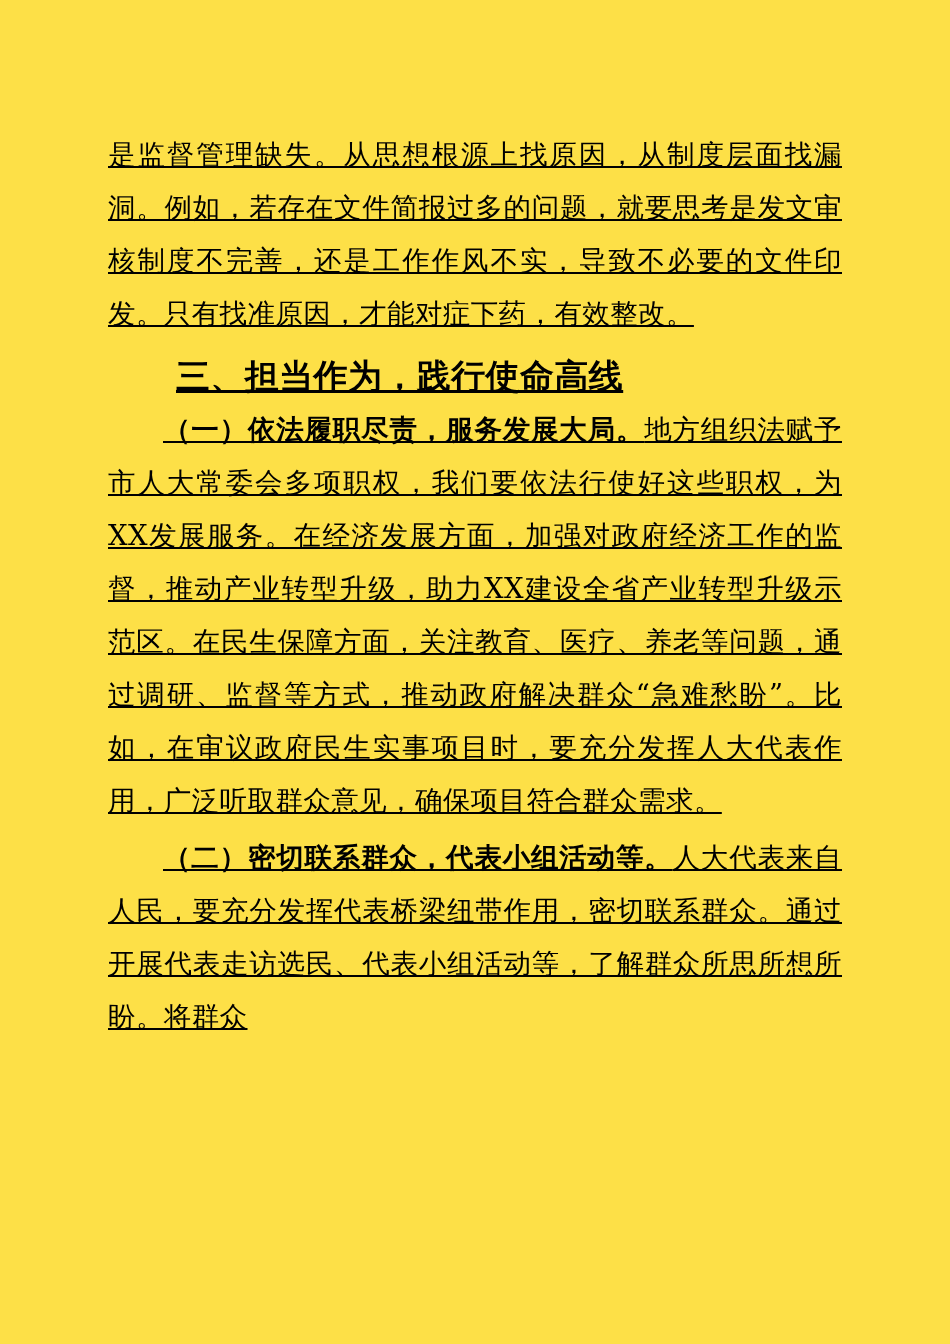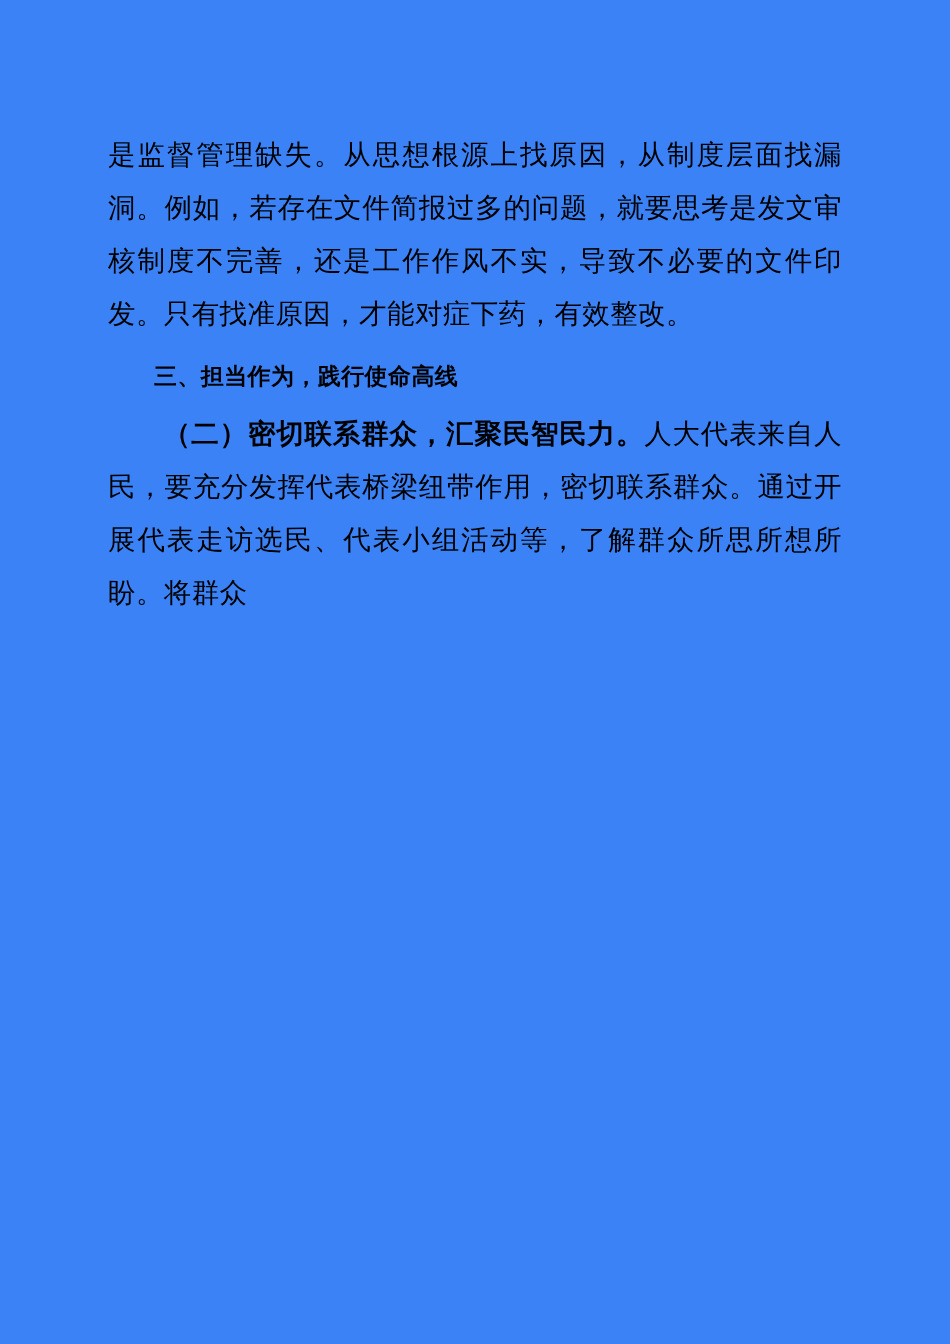"是监督管理缺失。从思想根源上找原因，从制度层面找漏洞。例如，若存在文件简报过多的" .page { background: #3b82f6 -> #fde047; text-decoration: none -> underline }
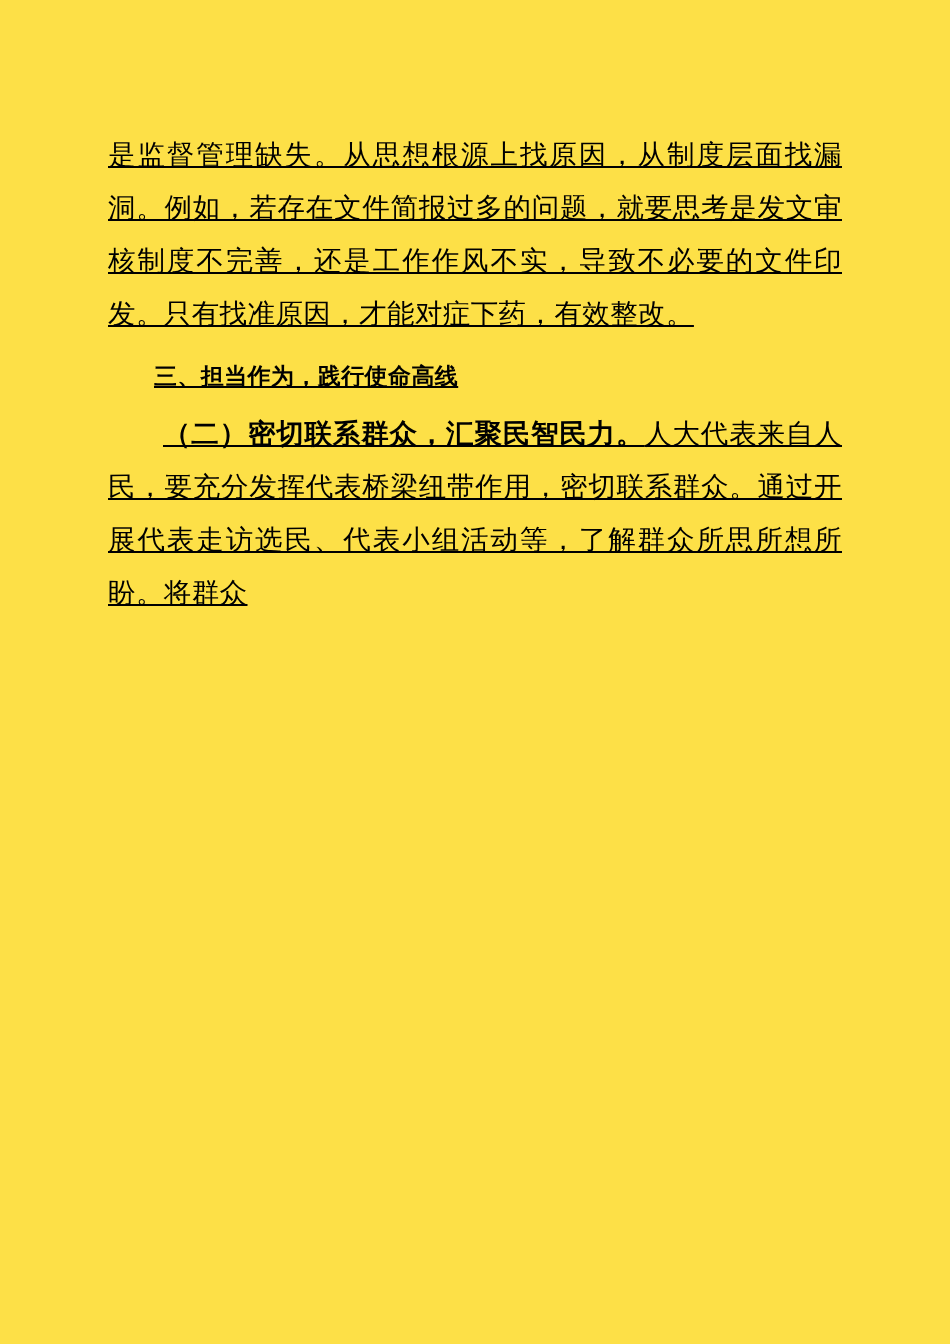"三、担当作为，践行使命高线" .heading { font-size: 23px -> 34px }
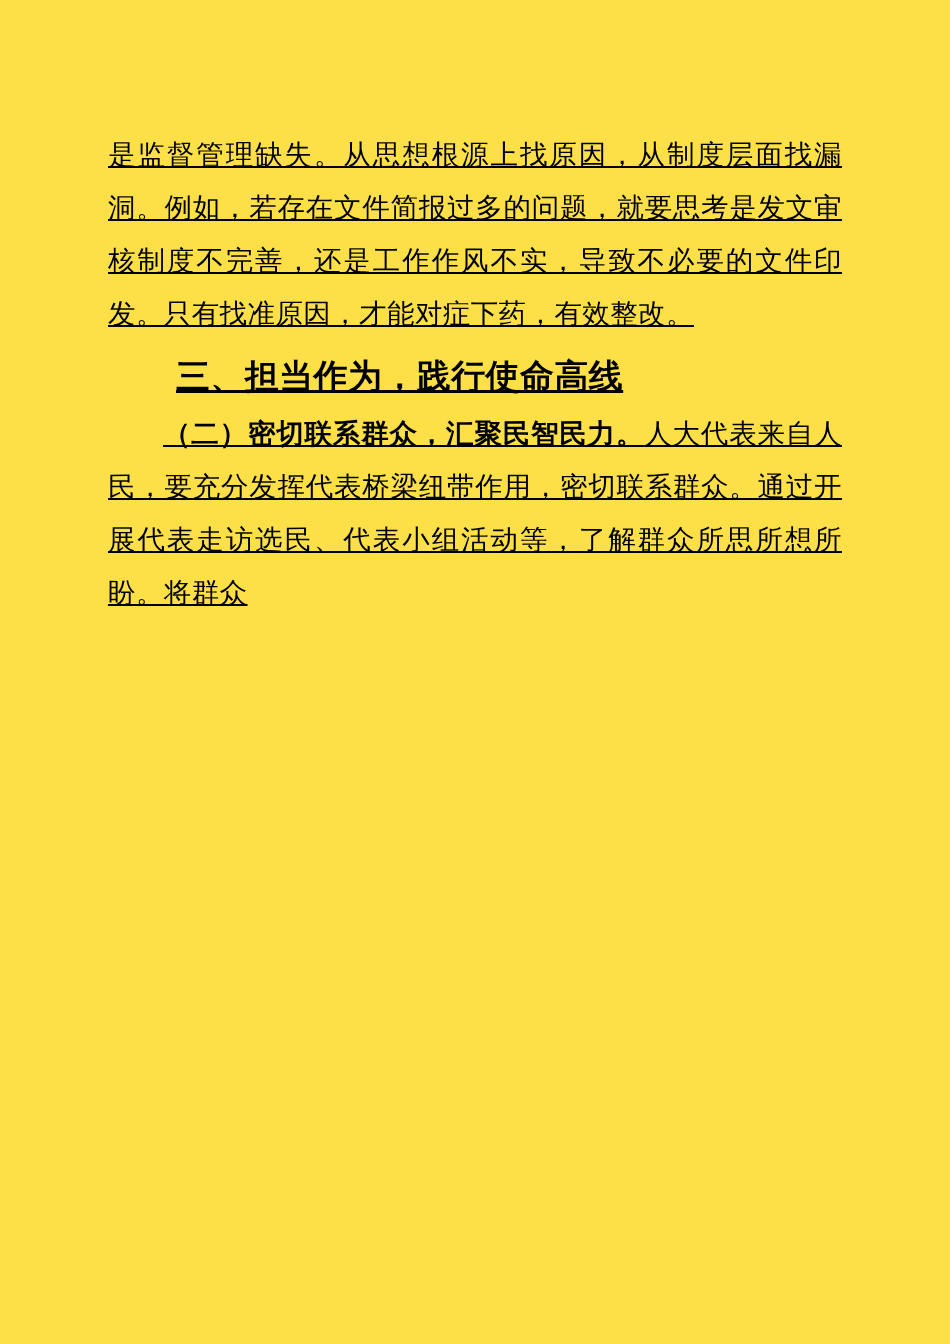"（一）依法履职尽责，服务发展大局。地方组织法赋予市人大常委会多项职权，我们要依法" p.para { html: none -> <p> <span>（一）依法履职尽责，服务发展大局。</span><span>地方组织法赋予市人大常委会多项职权，我们要依法行使好这些职权，为XX发展服务。在经济发展方面，加强对政府经济工作的监督，推动产业转型升级，助力XX建设全省产业转型升级示范区。在民生保障方面，关注教育、医疗、养老等问题，通过调研、监督等方式，推动政府解决群众“急难愁盼”。比如，在审议政府民生实事项目时，要充分发挥人大代表作用，广泛听取群众意见，确保项目符合群众需求。</span> </p> }
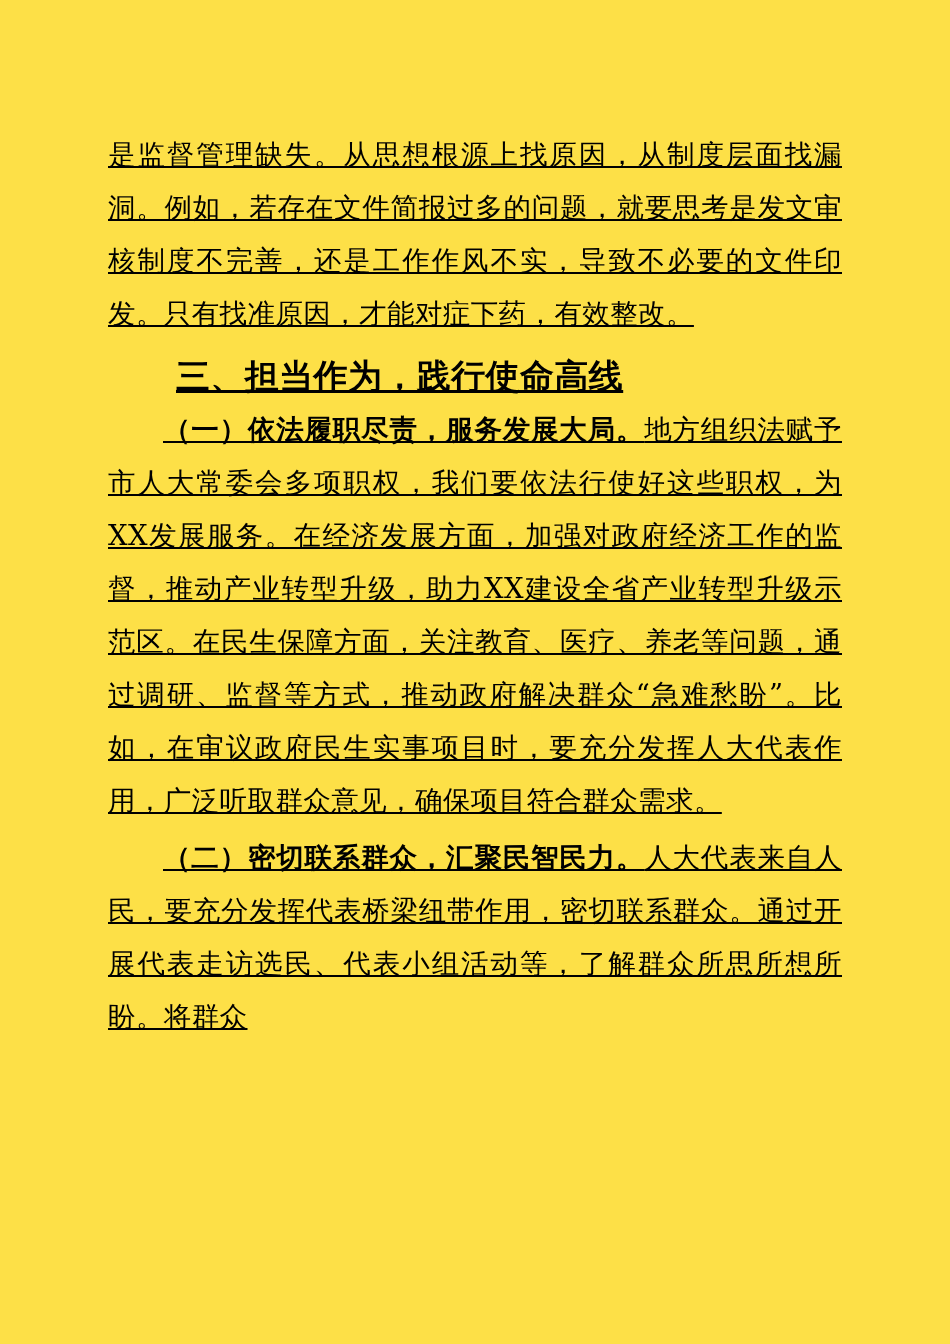"（二）密切联系群众，汇聚民智民力。" span.bold-run { text: 汇聚民智民力 -> 代表小组活动等 }
